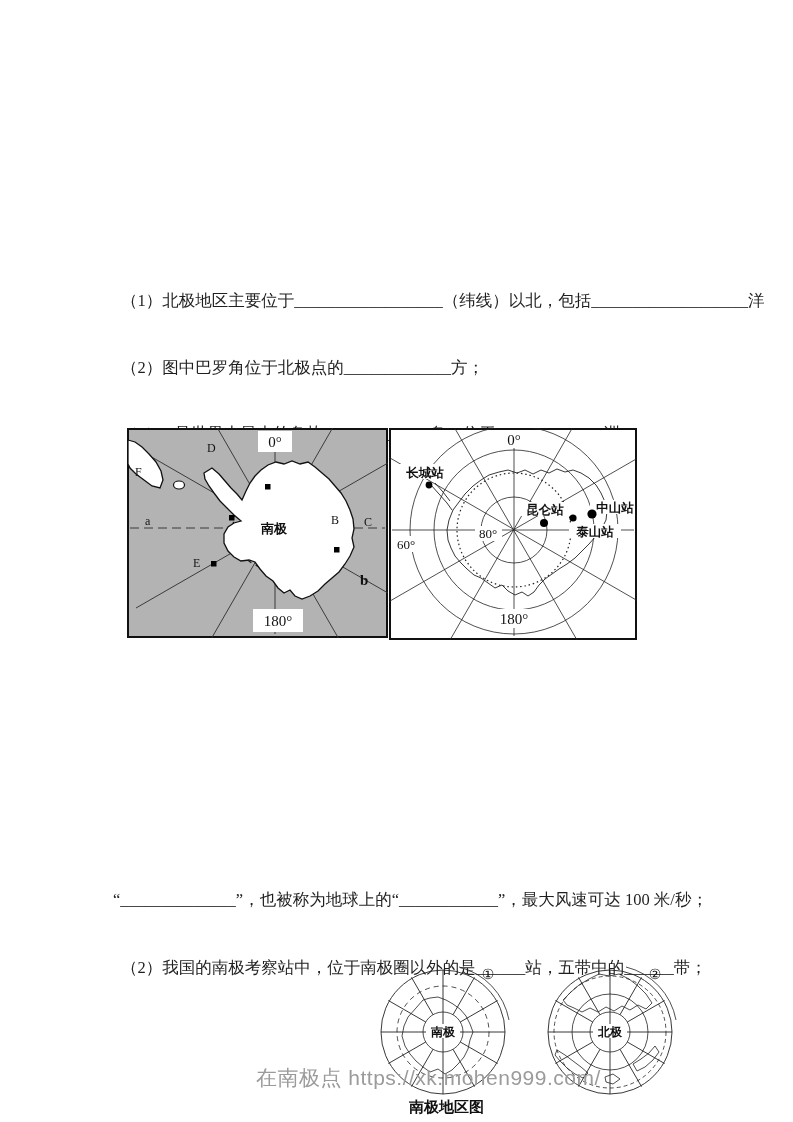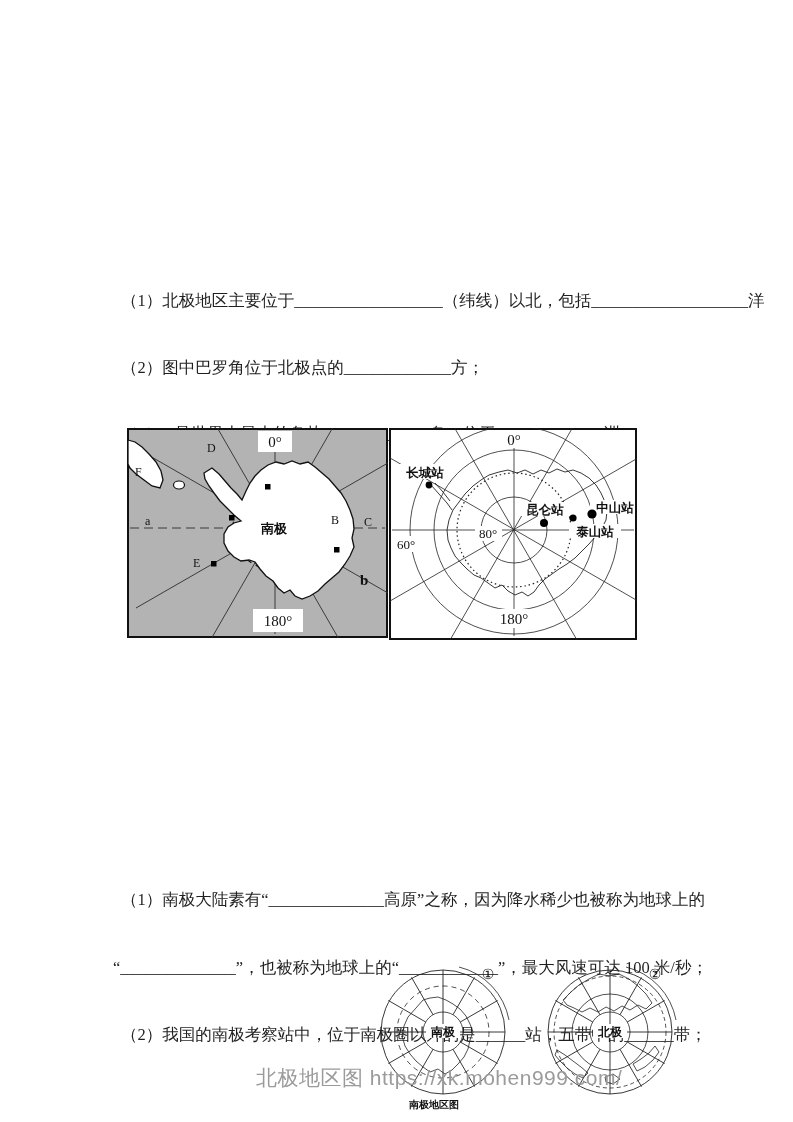"（1）南极大陆素有“______________高原”之称，因为降水稀少也被称为" div.line { html: <div>（1）南极大陆素有“______________高原”之称，因为降水稀少也被称为地球上的</div> -> none }
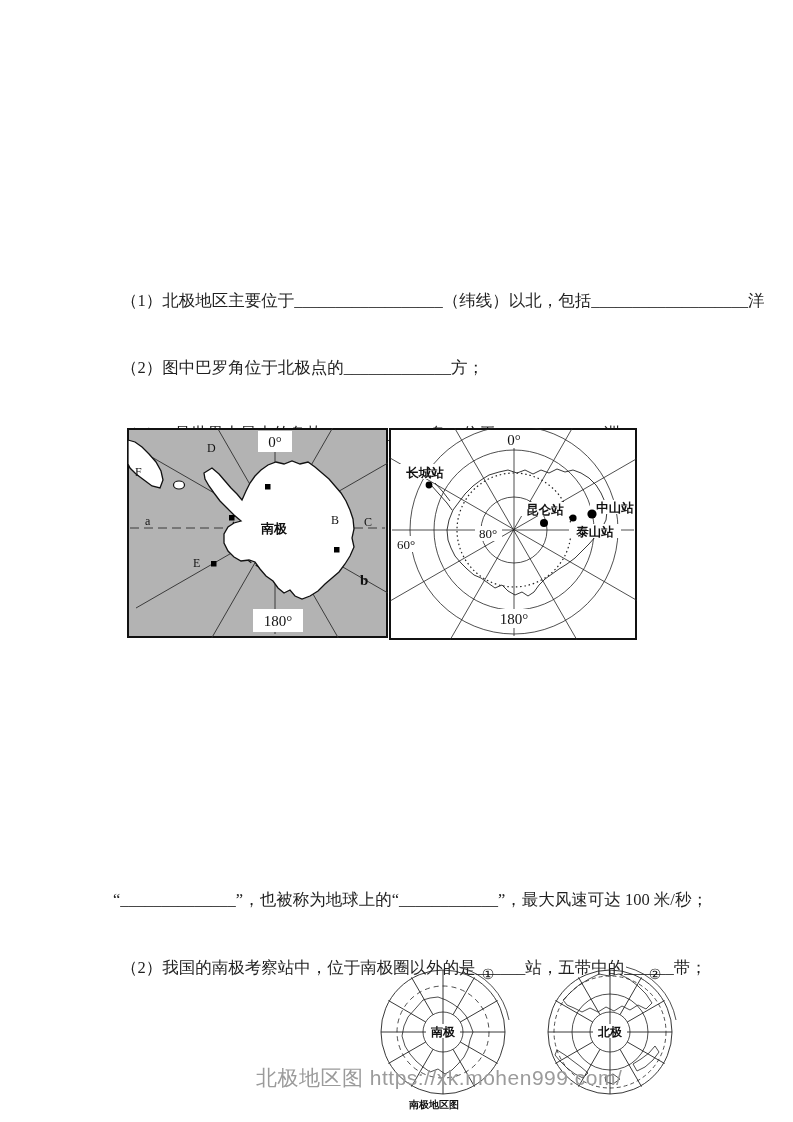"北极地区图 https://xk.mohen999.com/" div.watermark { text: 北极地区图 -> 在南极点 }
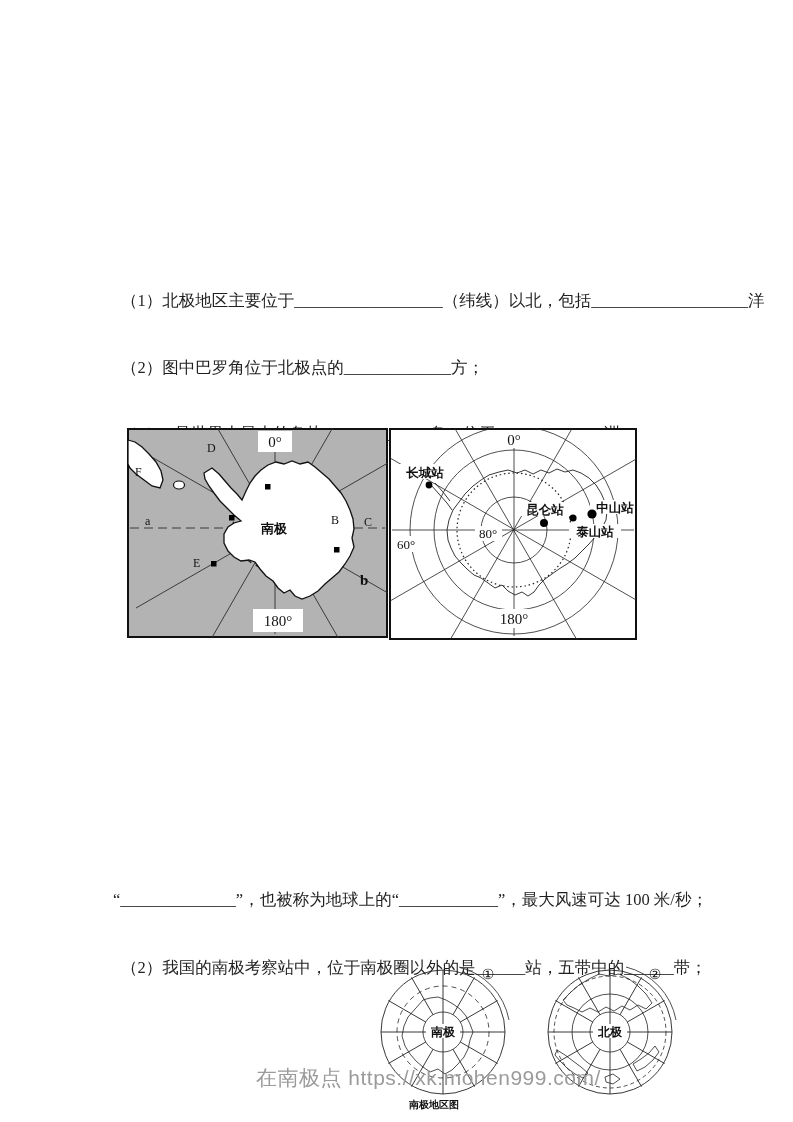"南极地区图" .caption { font-size: 10px -> 15px }
